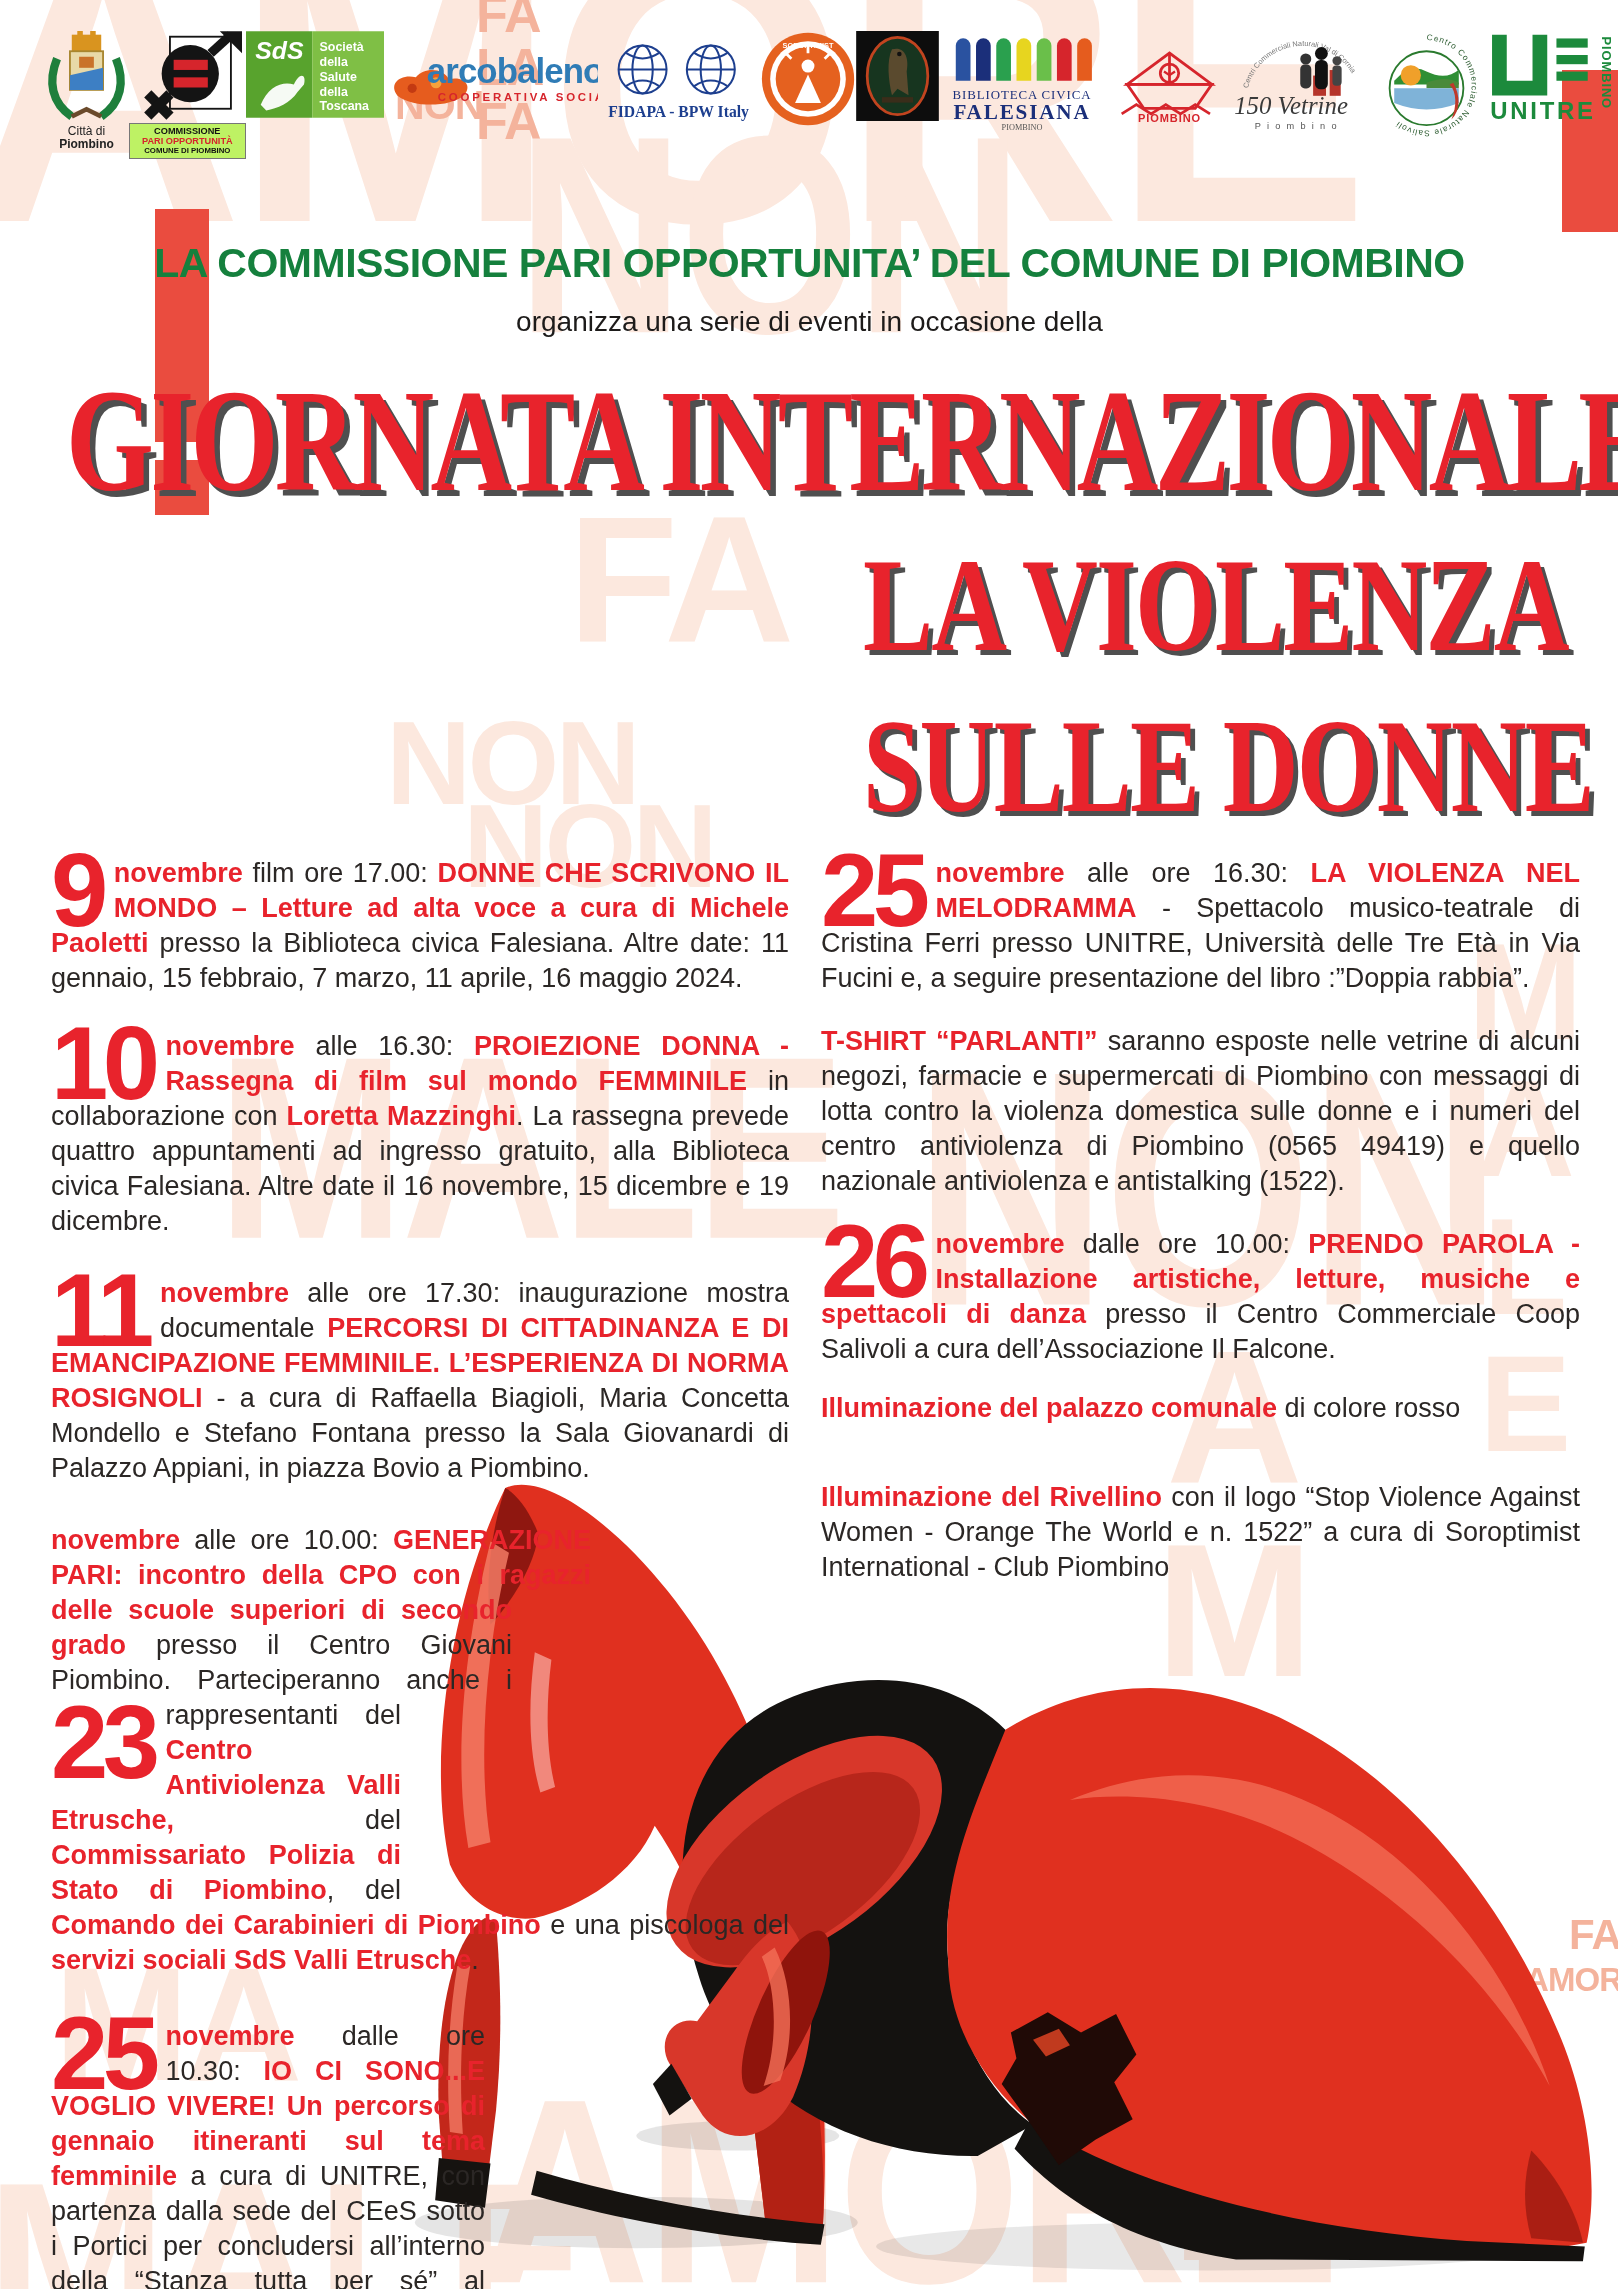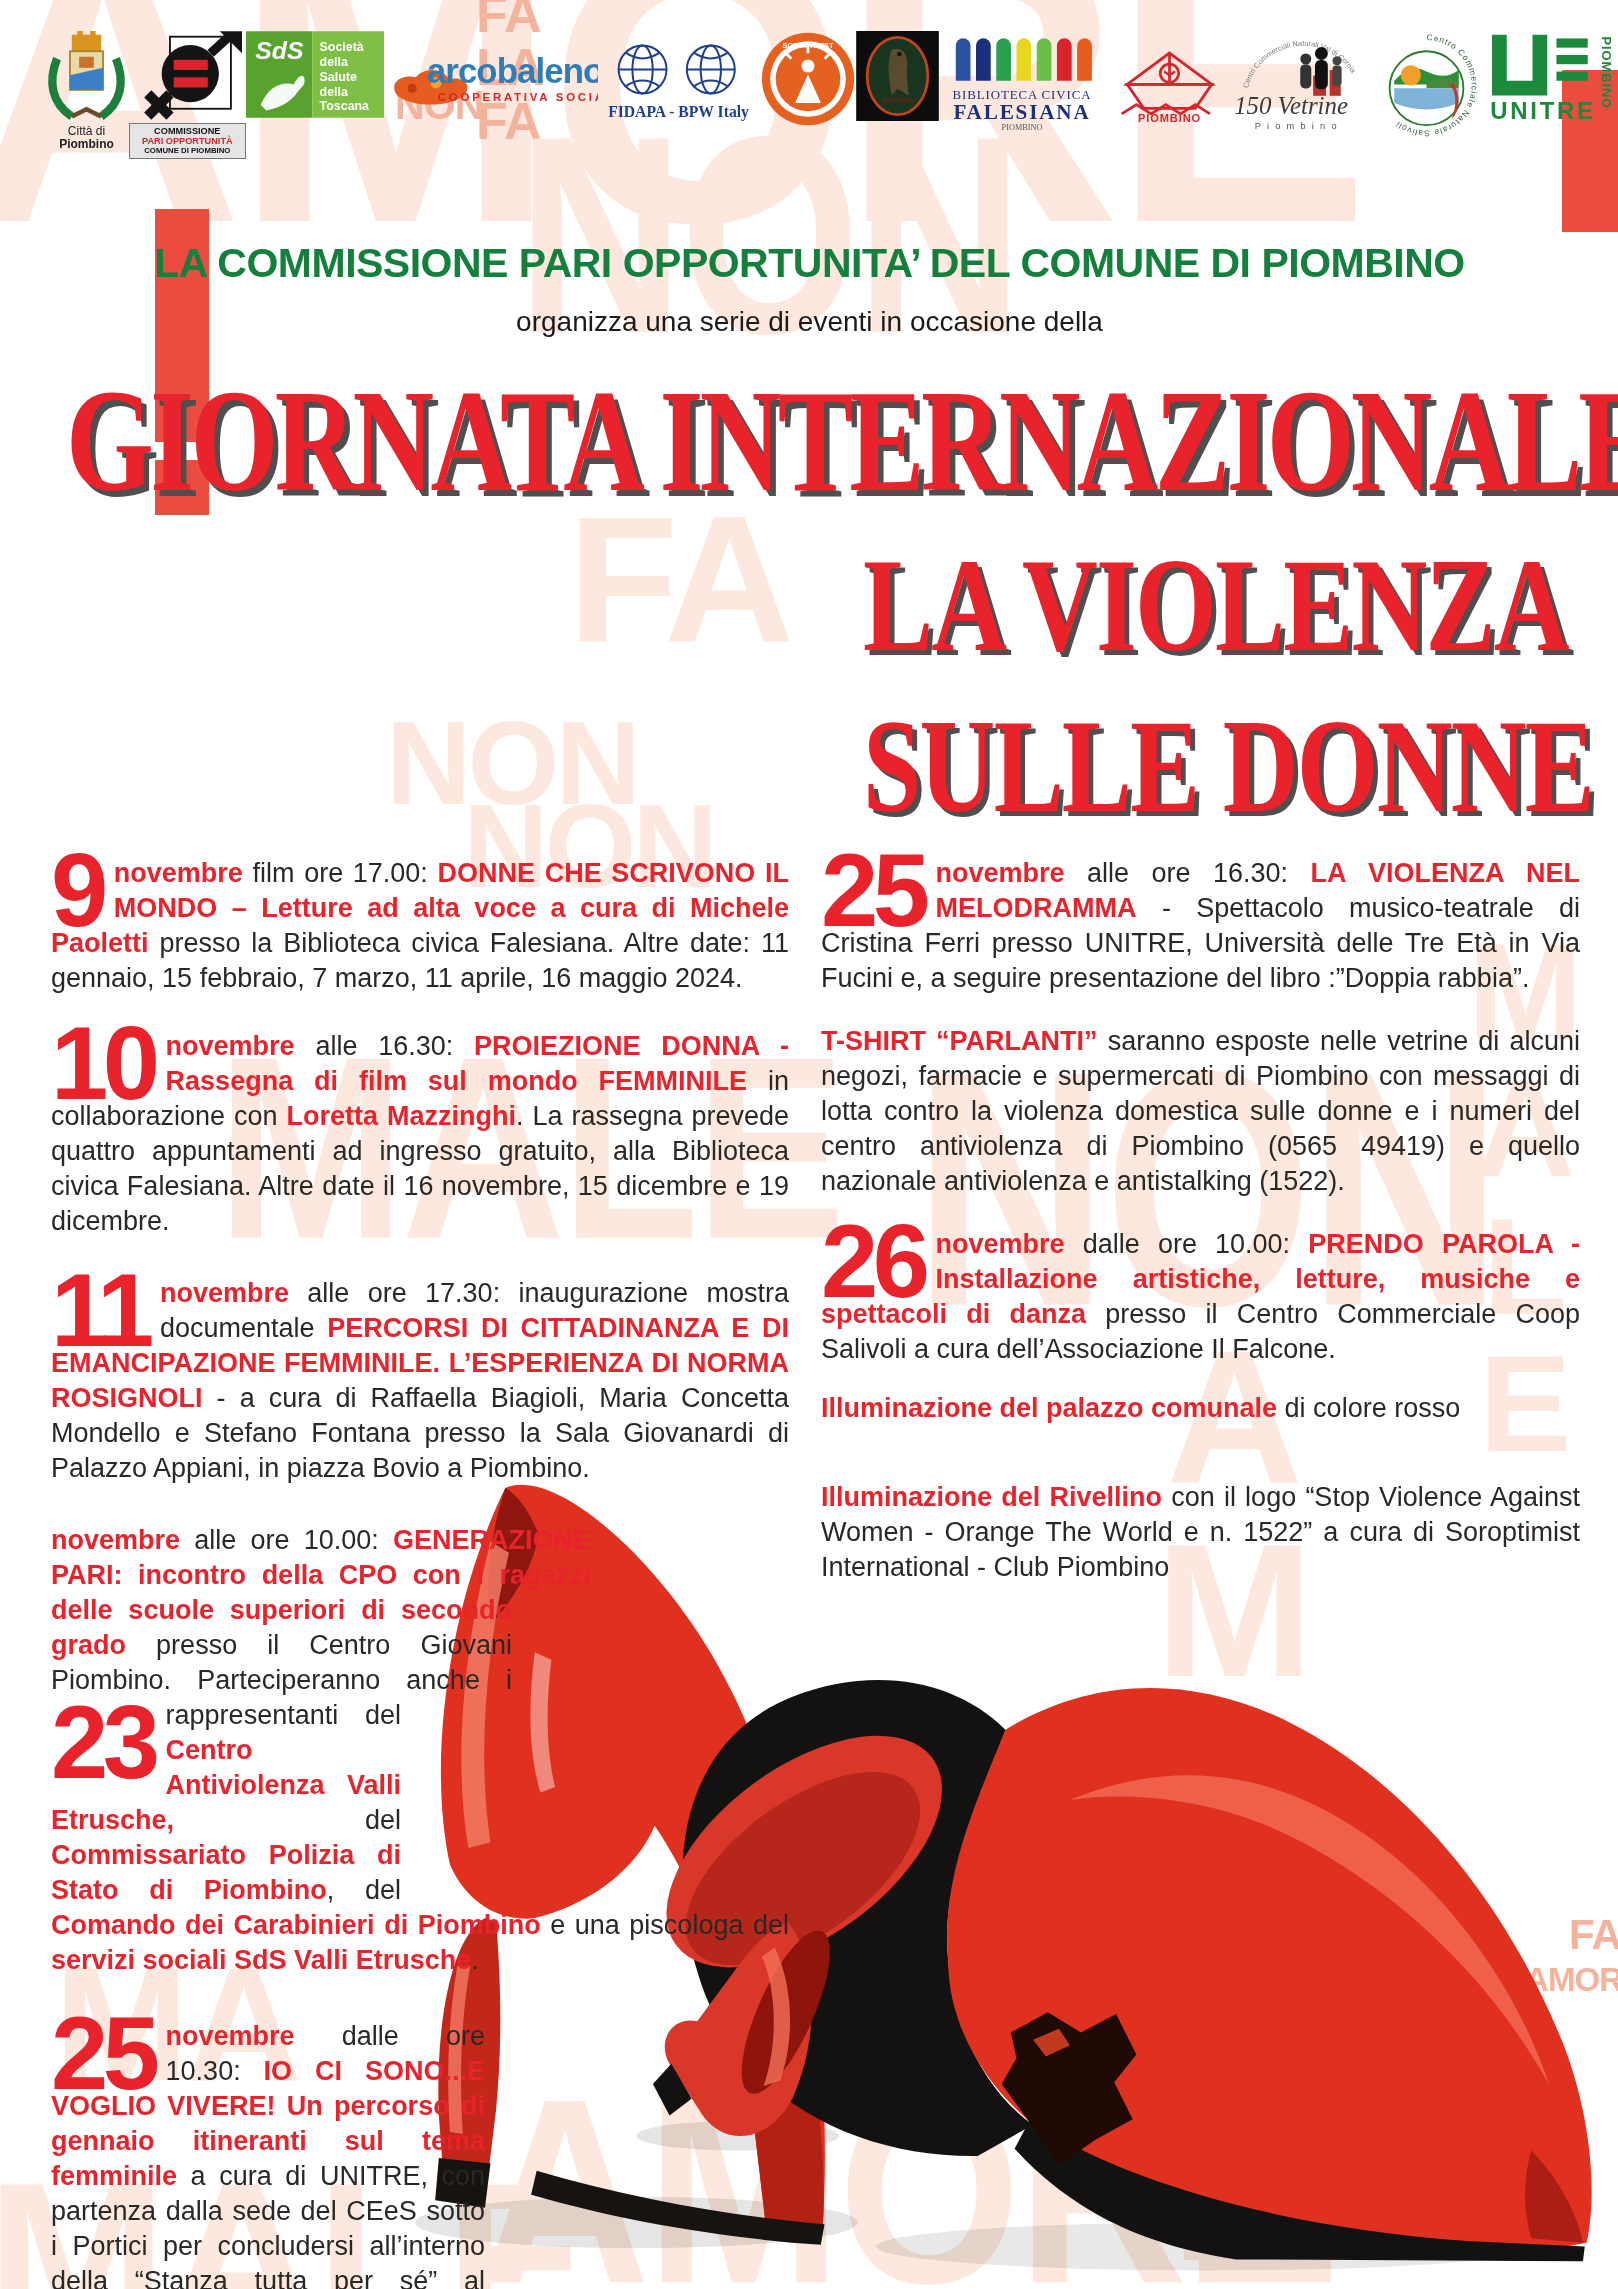"COMMISSIONE" .cpo-box { background: #e5e5e5 -> #bef264 }
